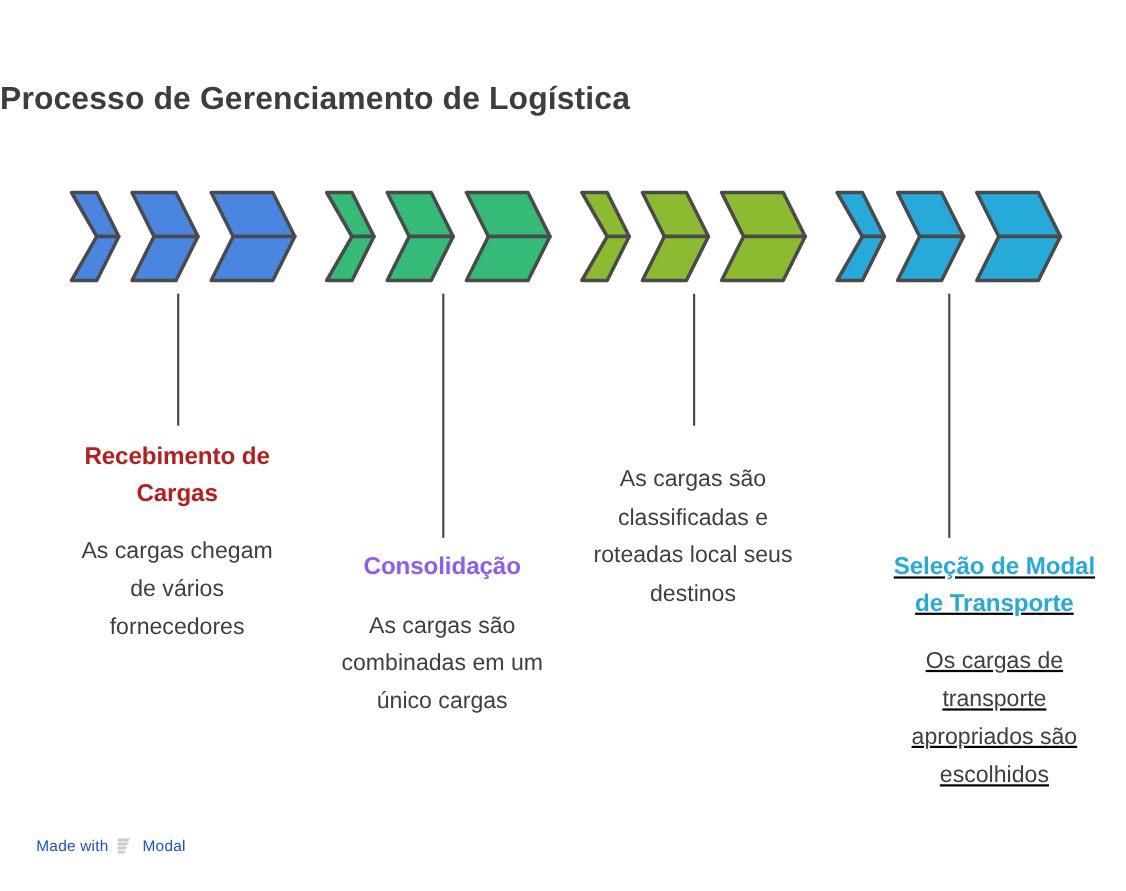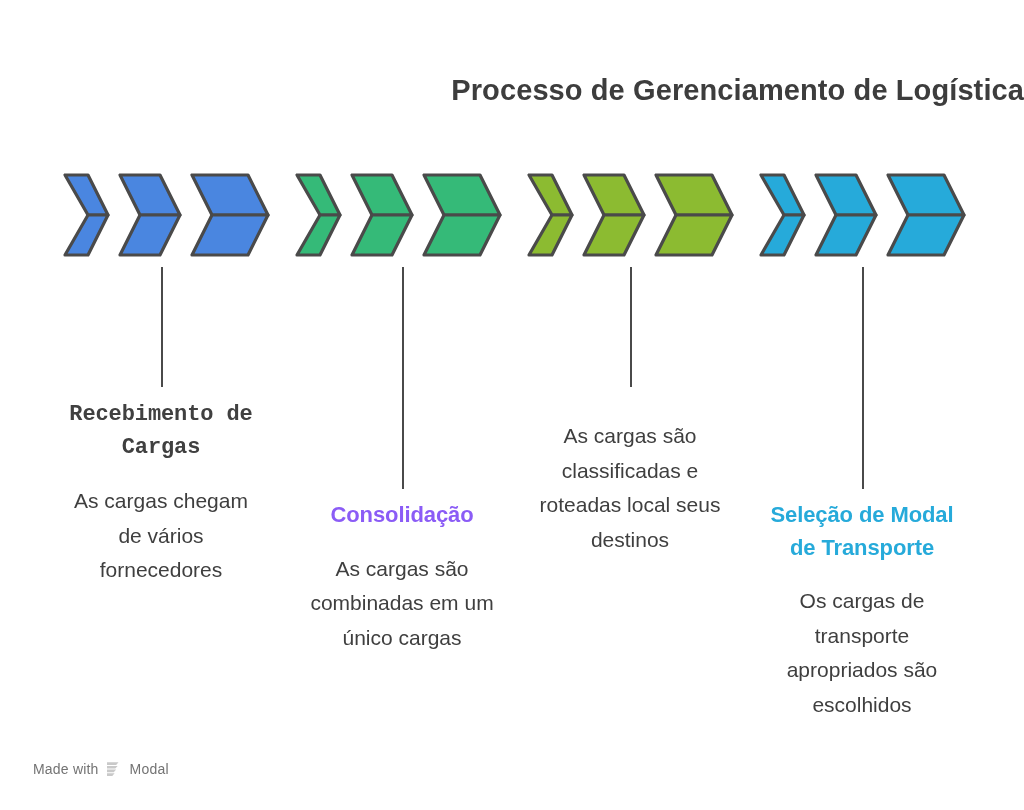"Processo de Gerenciamento de Logística" #page-title { text-align: right -> left }
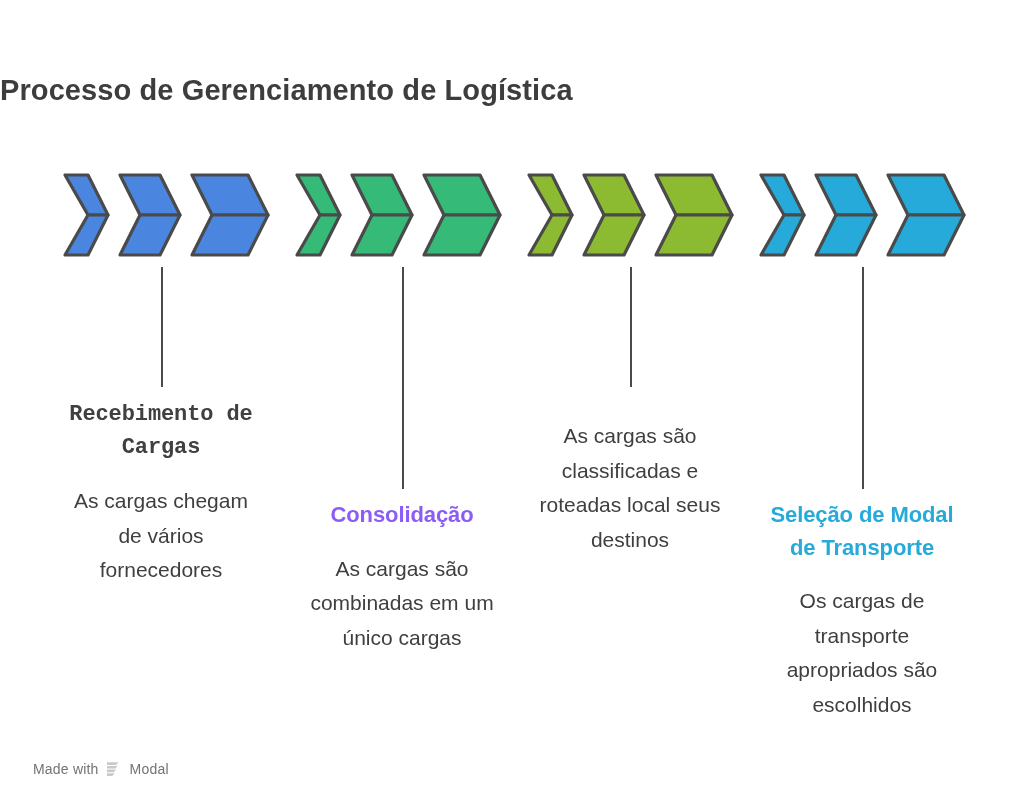"Recebimento de Cargas" div.step-head { color: #404040 -> #b91c1c; font-family: Liberation Mono, monospace -> none }
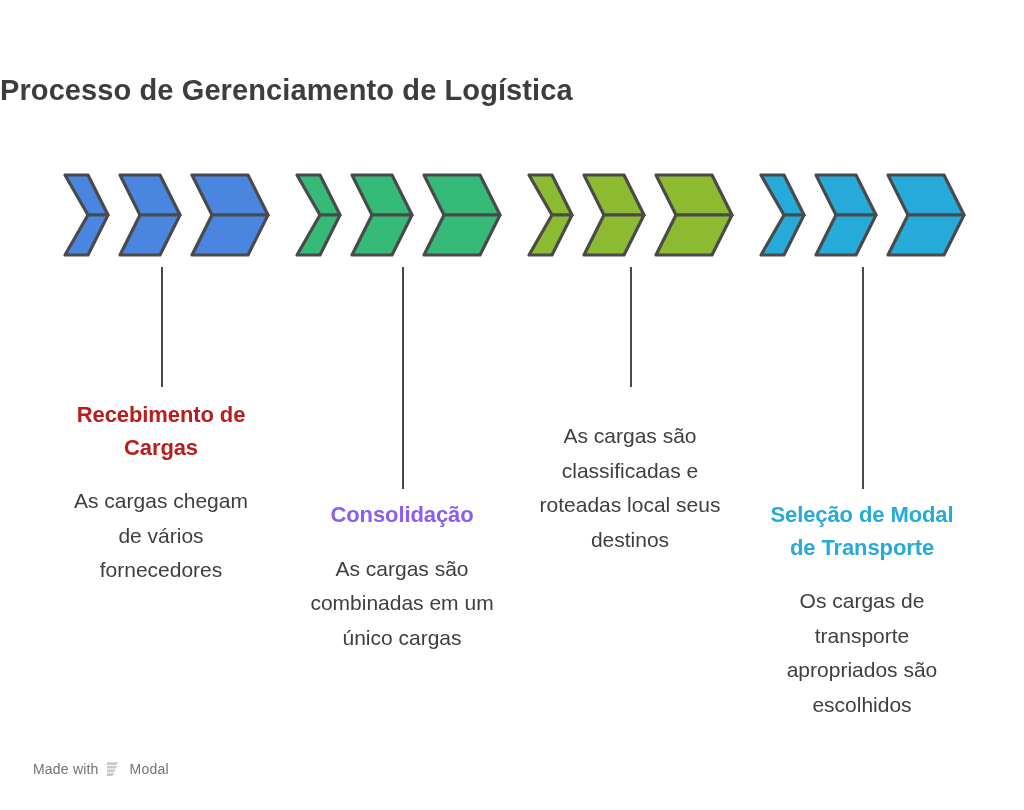"Seleção de Modal de Transporte" div.step-col { left: 762px -> 804px; text-decoration: none -> underline }
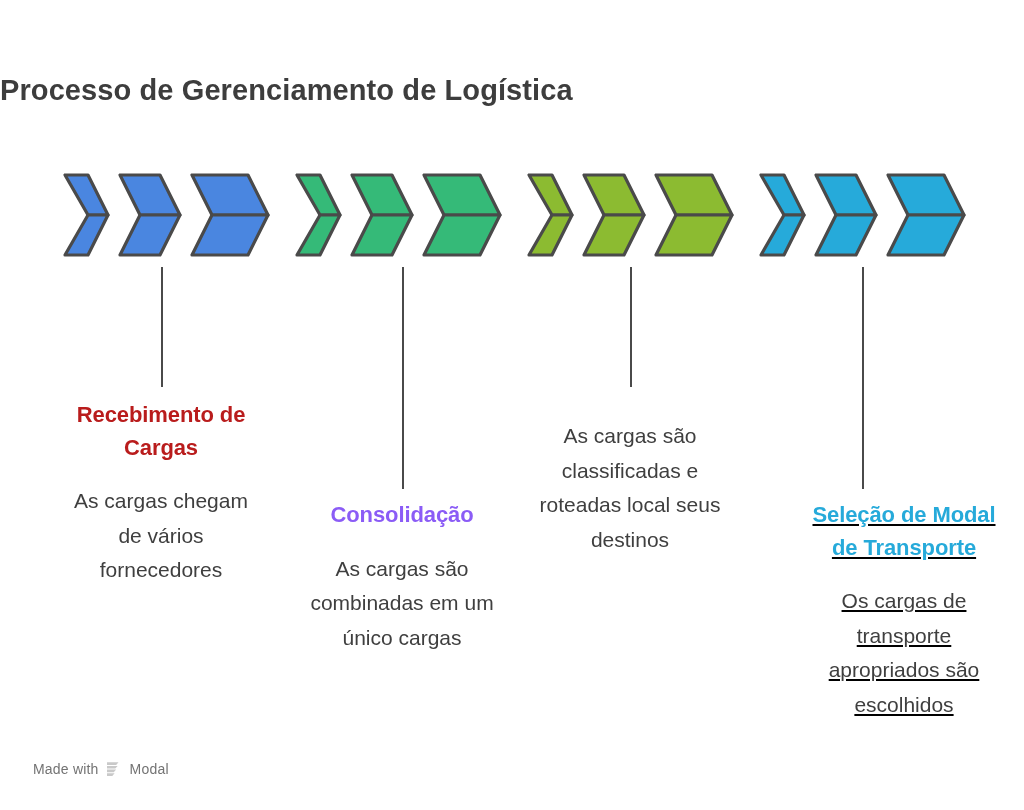"Made with" #watermark { color: #737373 -> #1d4ed8 }
